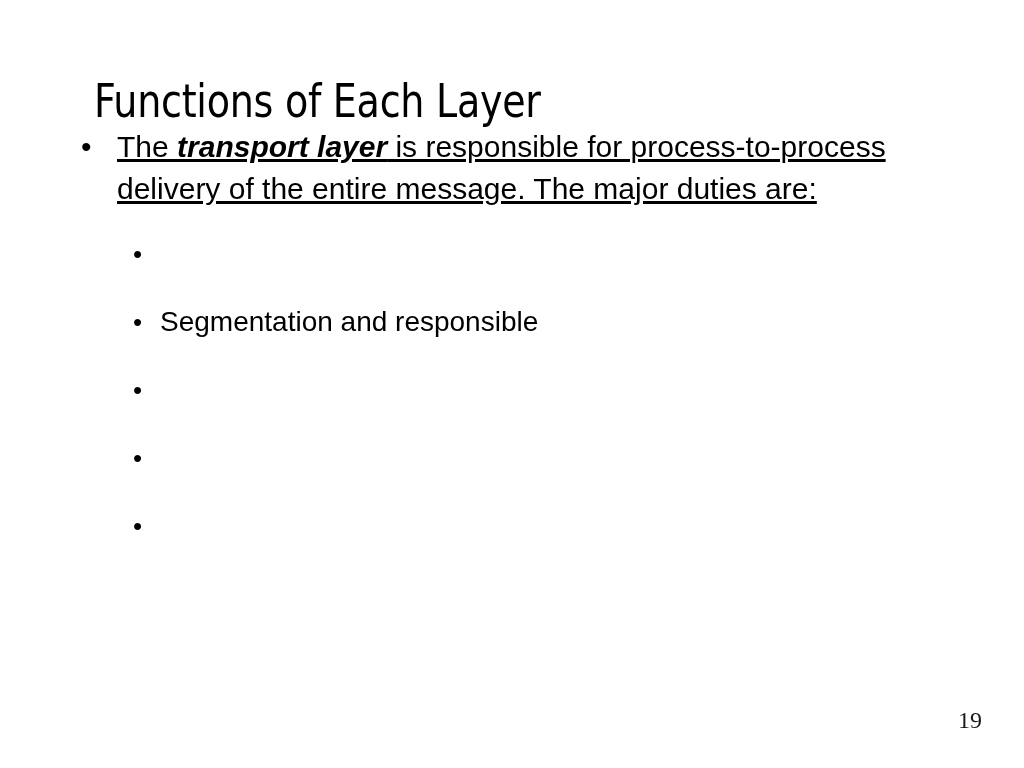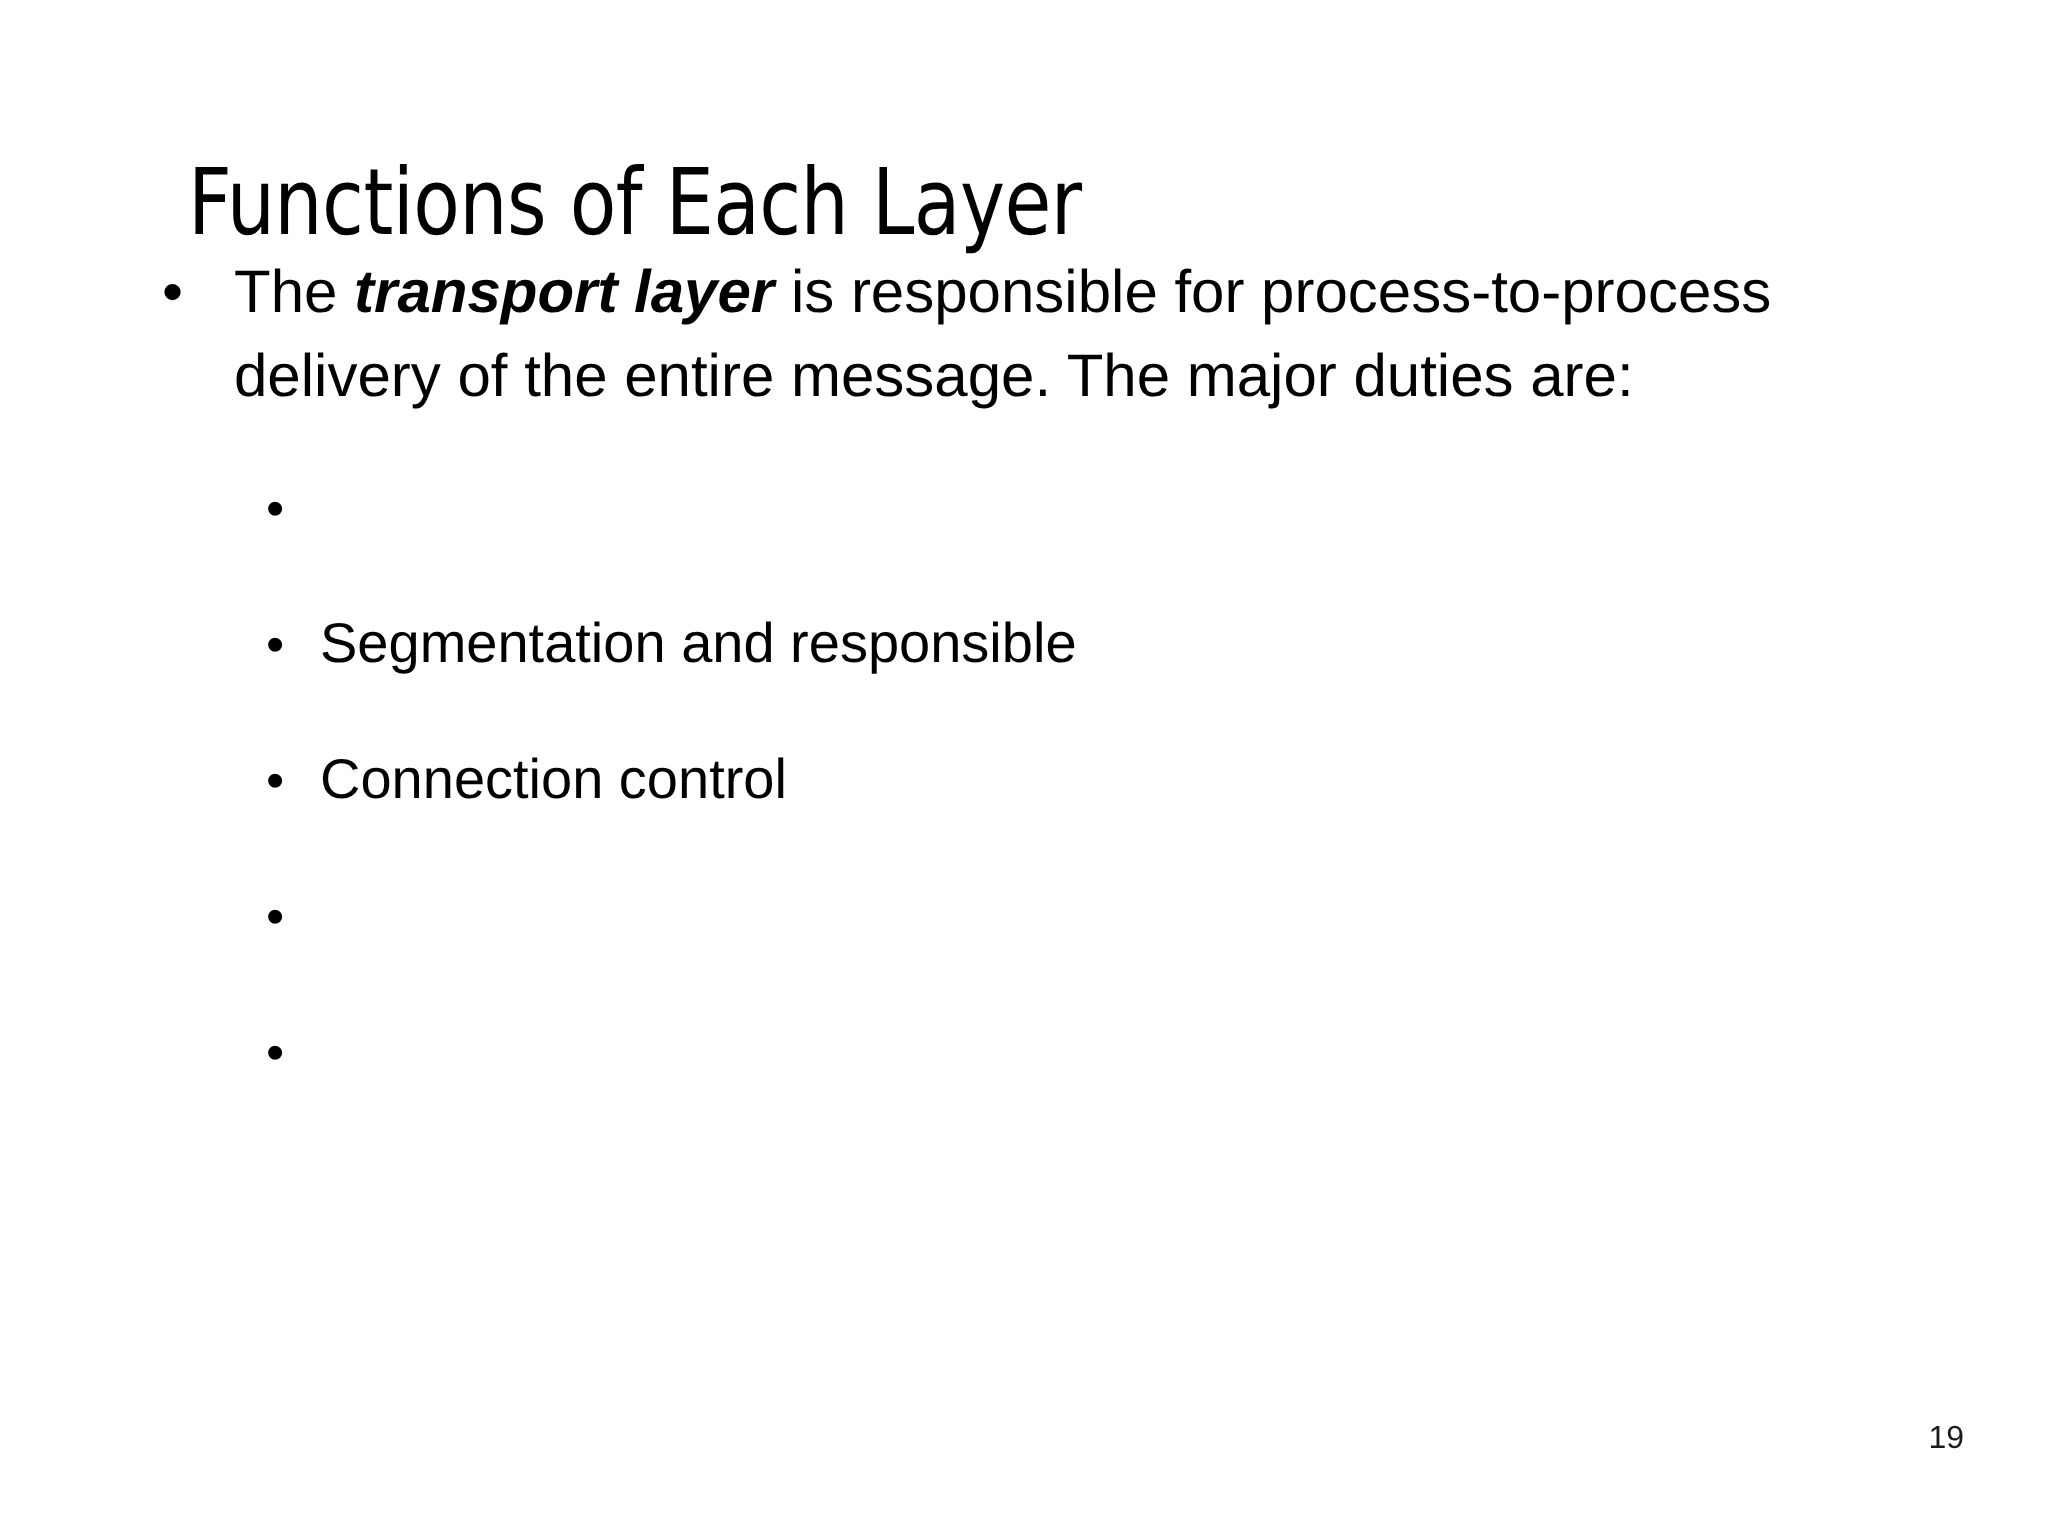"The transport layer is responsible" .l1-item .l1-text { text-decoration: none -> underline }
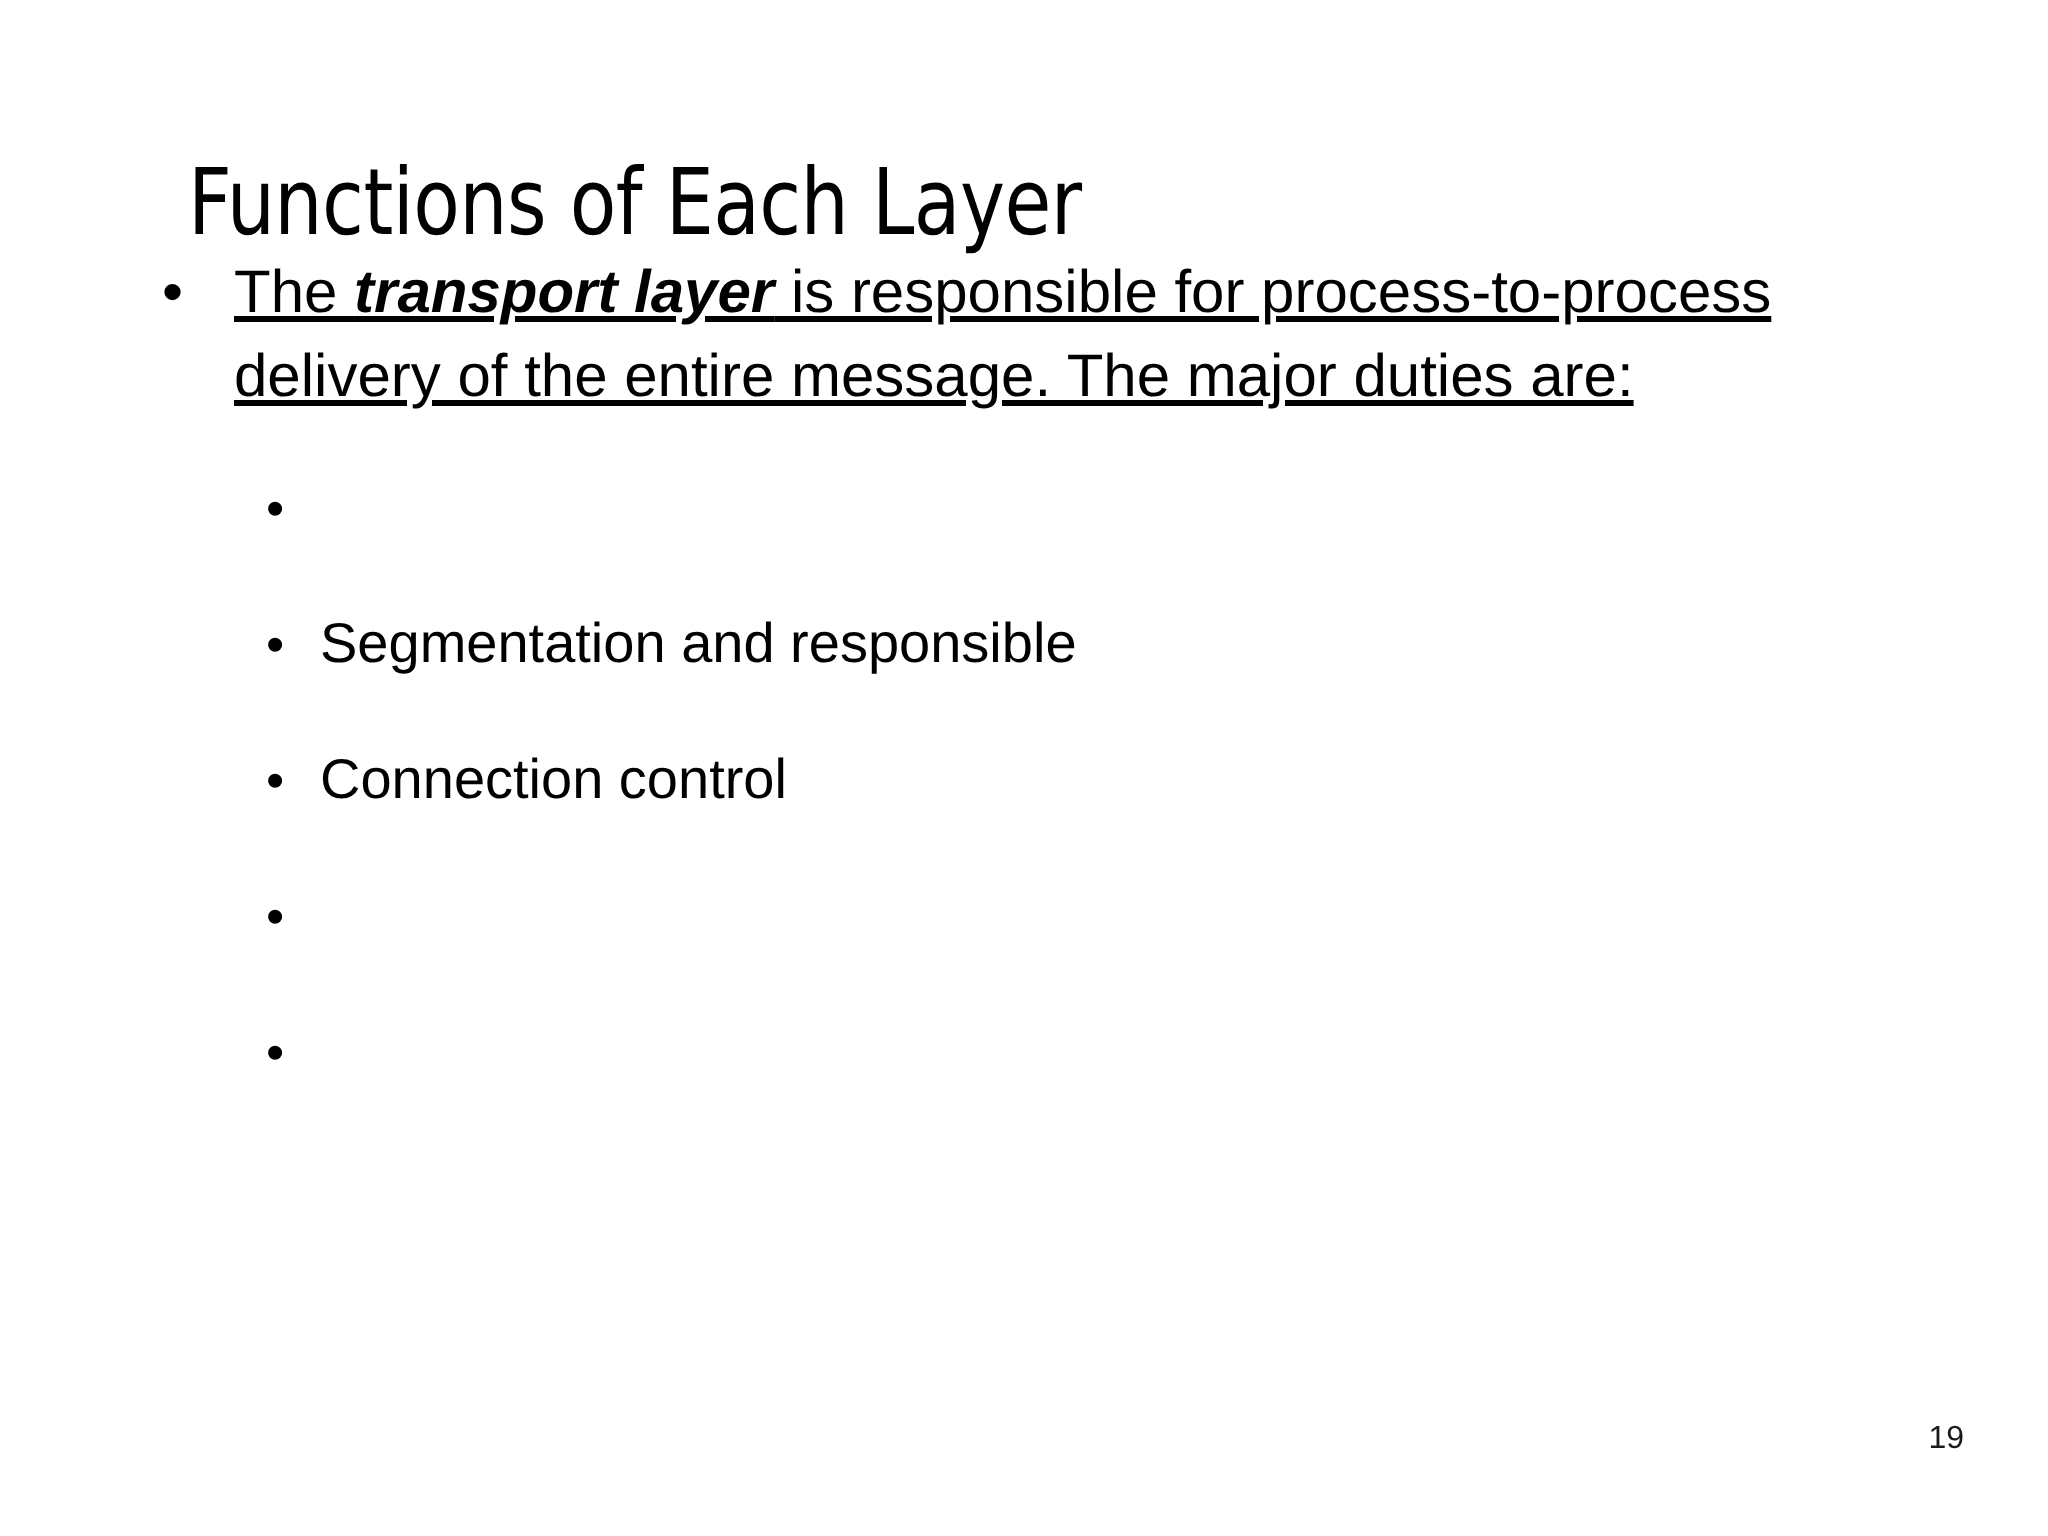"Connection control" span { html: <span>Connection control</span> -> none }
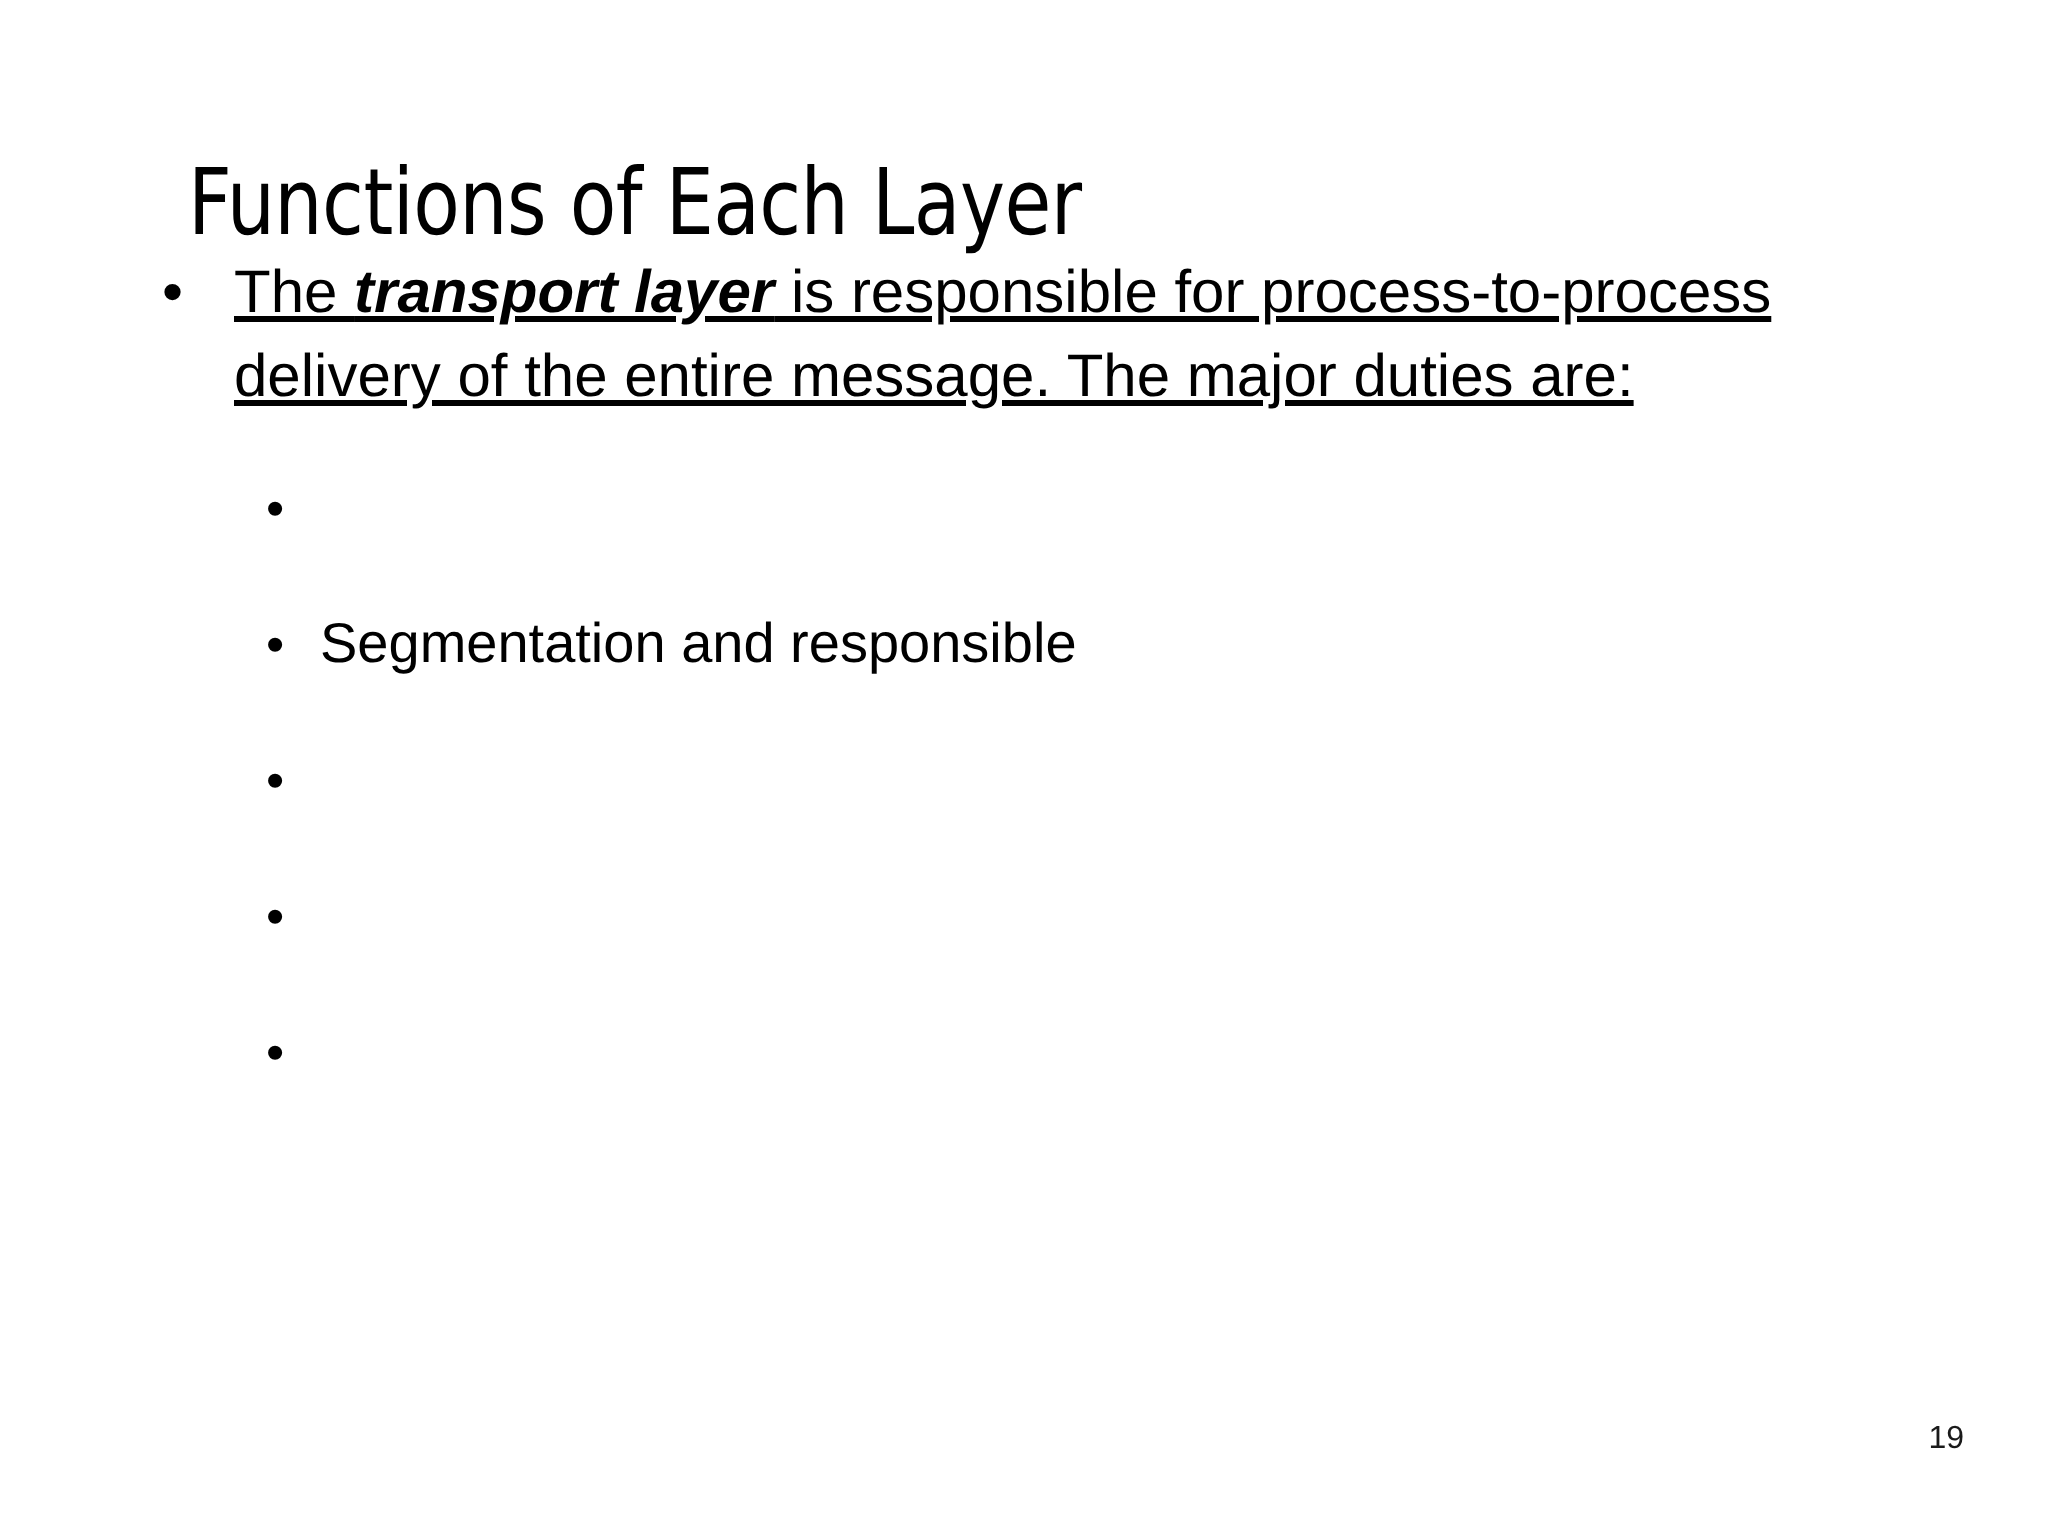"19" #page-number { font-family: Liberation Sans, sans-serif -> Liberation Serif, serif; font-size: 16px -> 24px }
